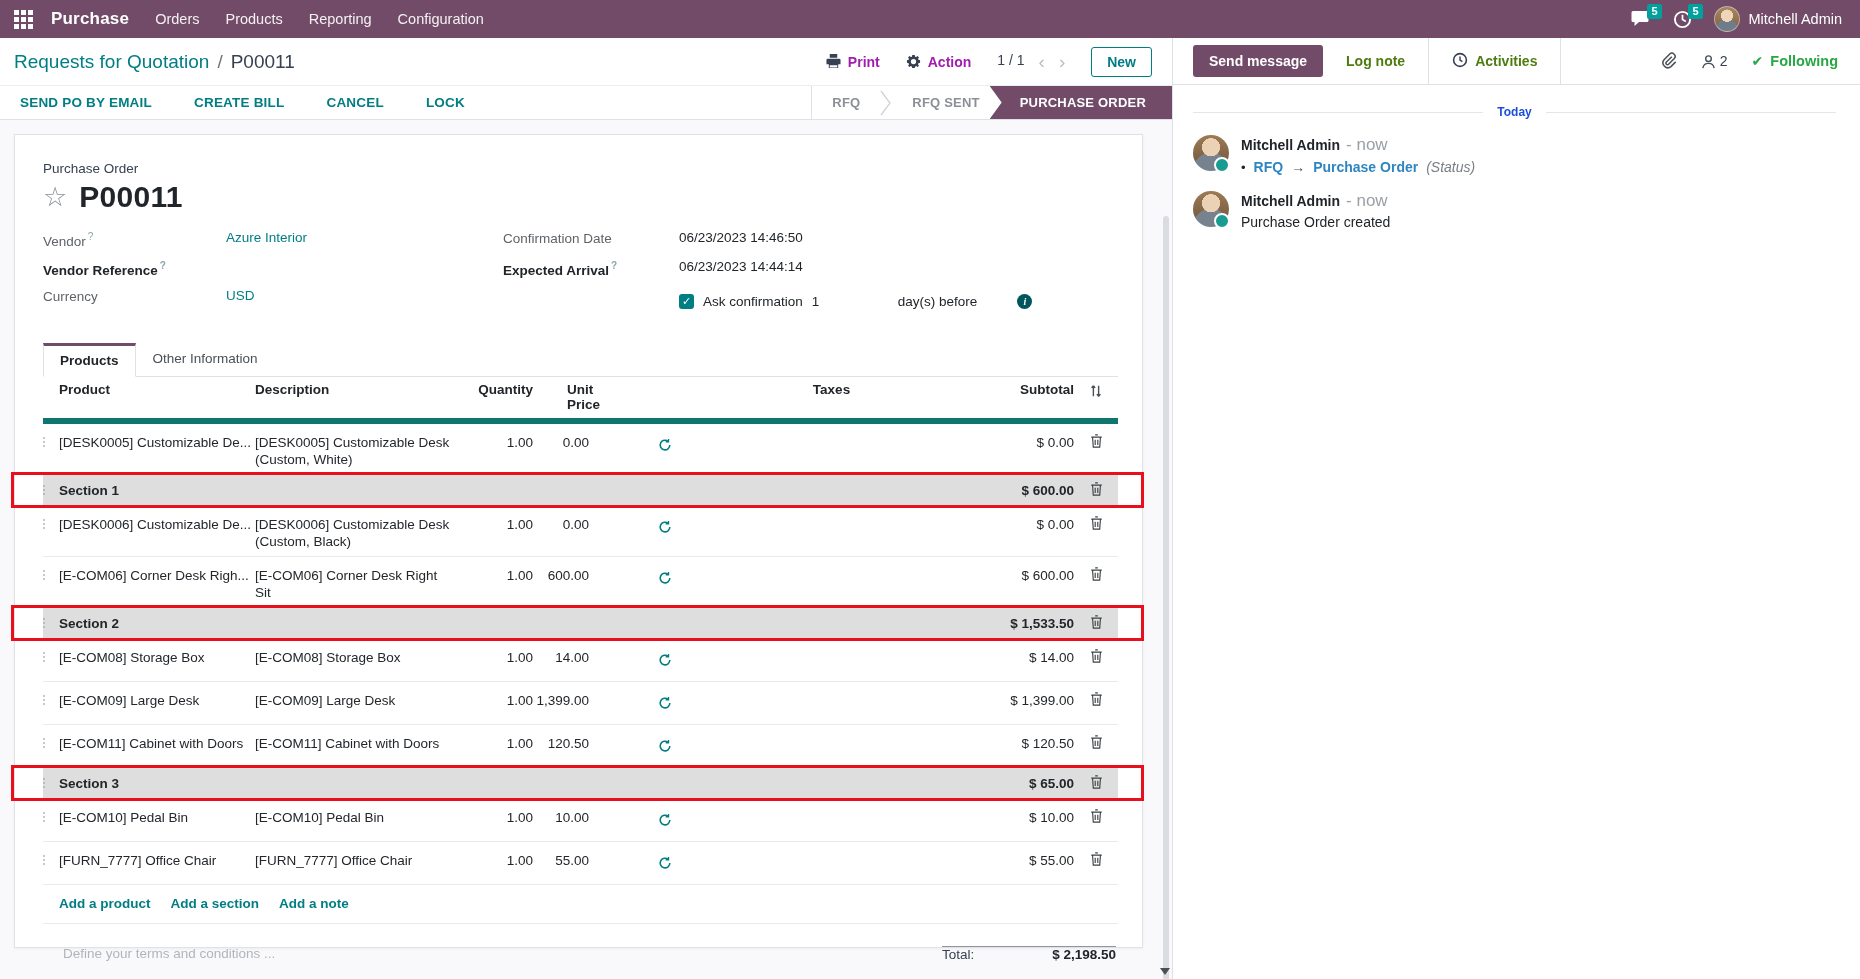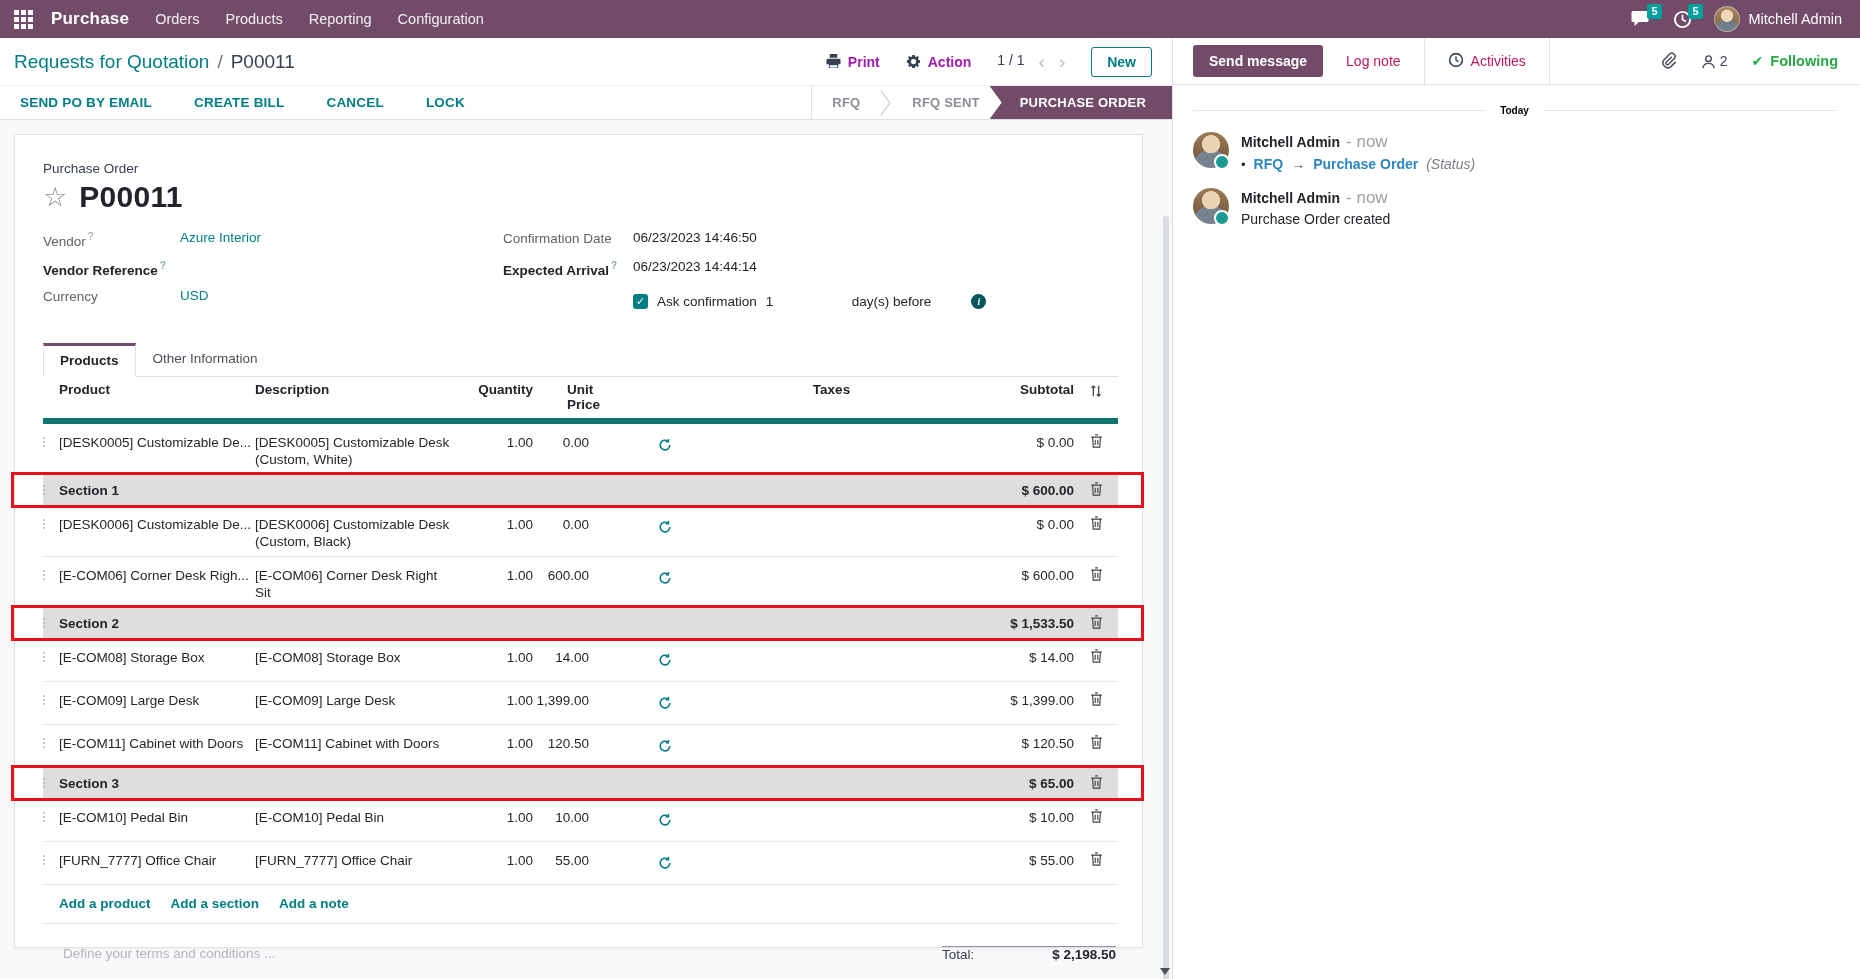"Log note" .chat-tab { color: #be185d -> #4d7c0f; font-weight: 400 -> 700 }
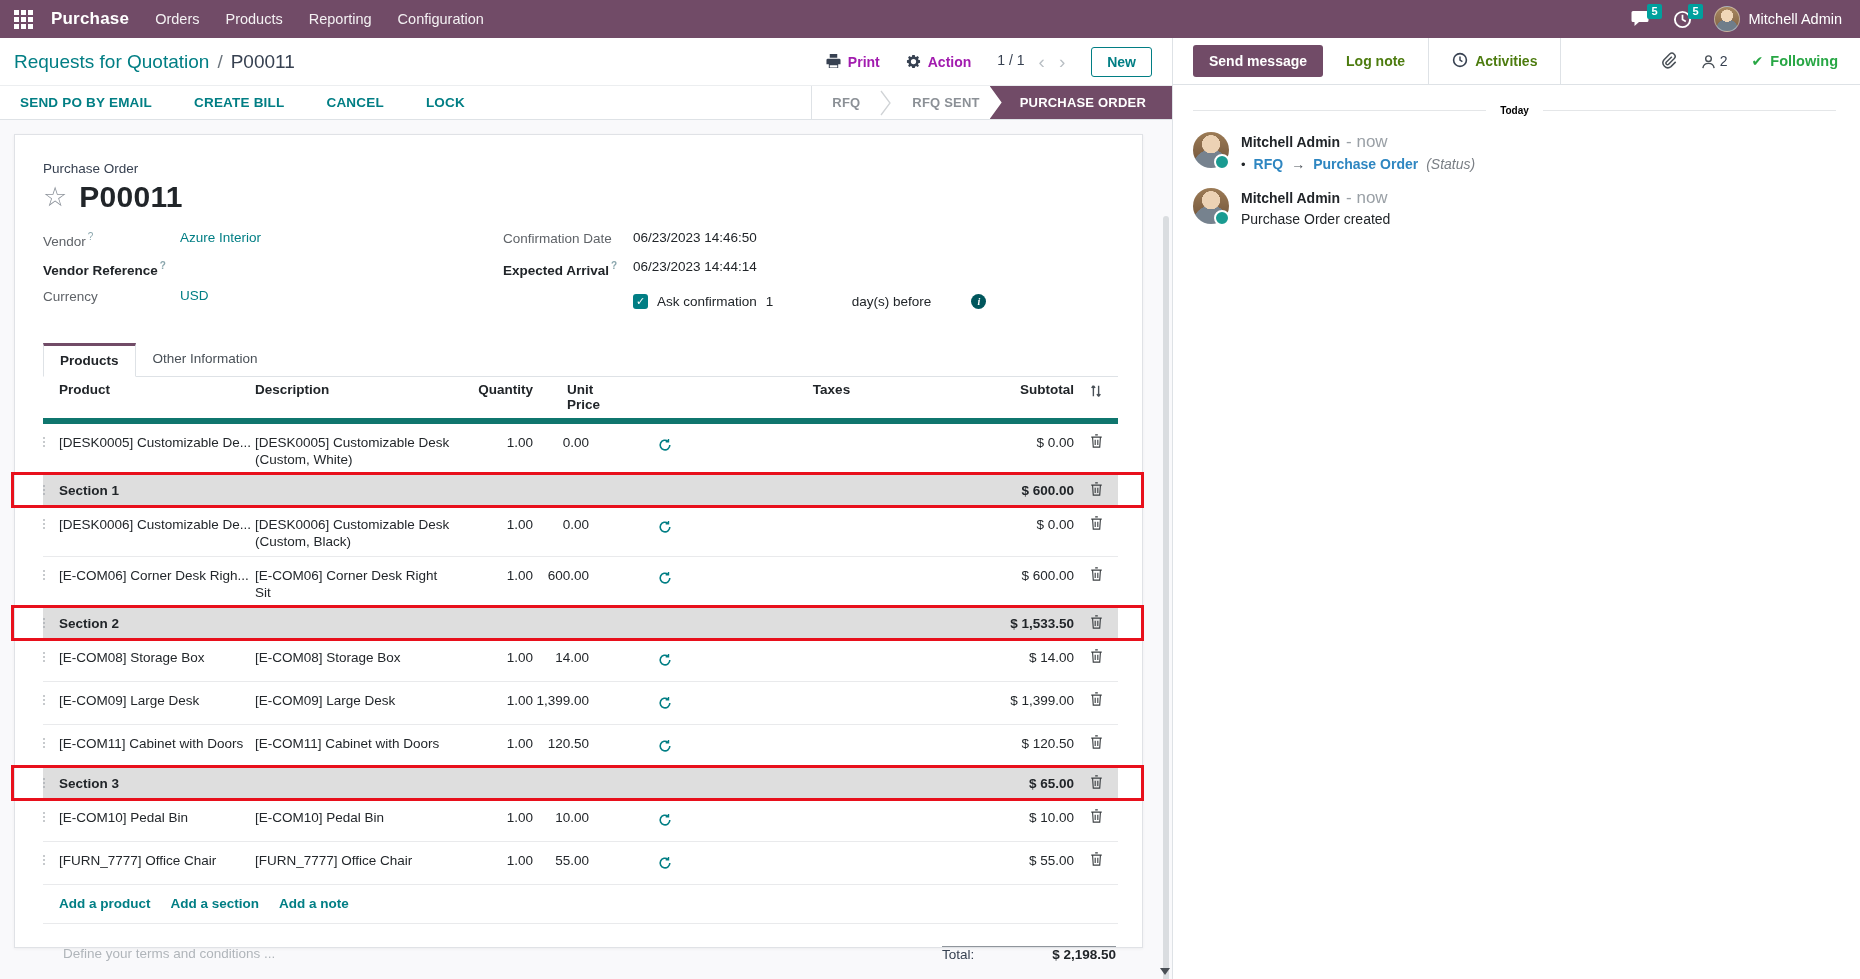"Today" .day-label { color: #000000 -> #1d4ed8; font-size: 10px -> 12px }
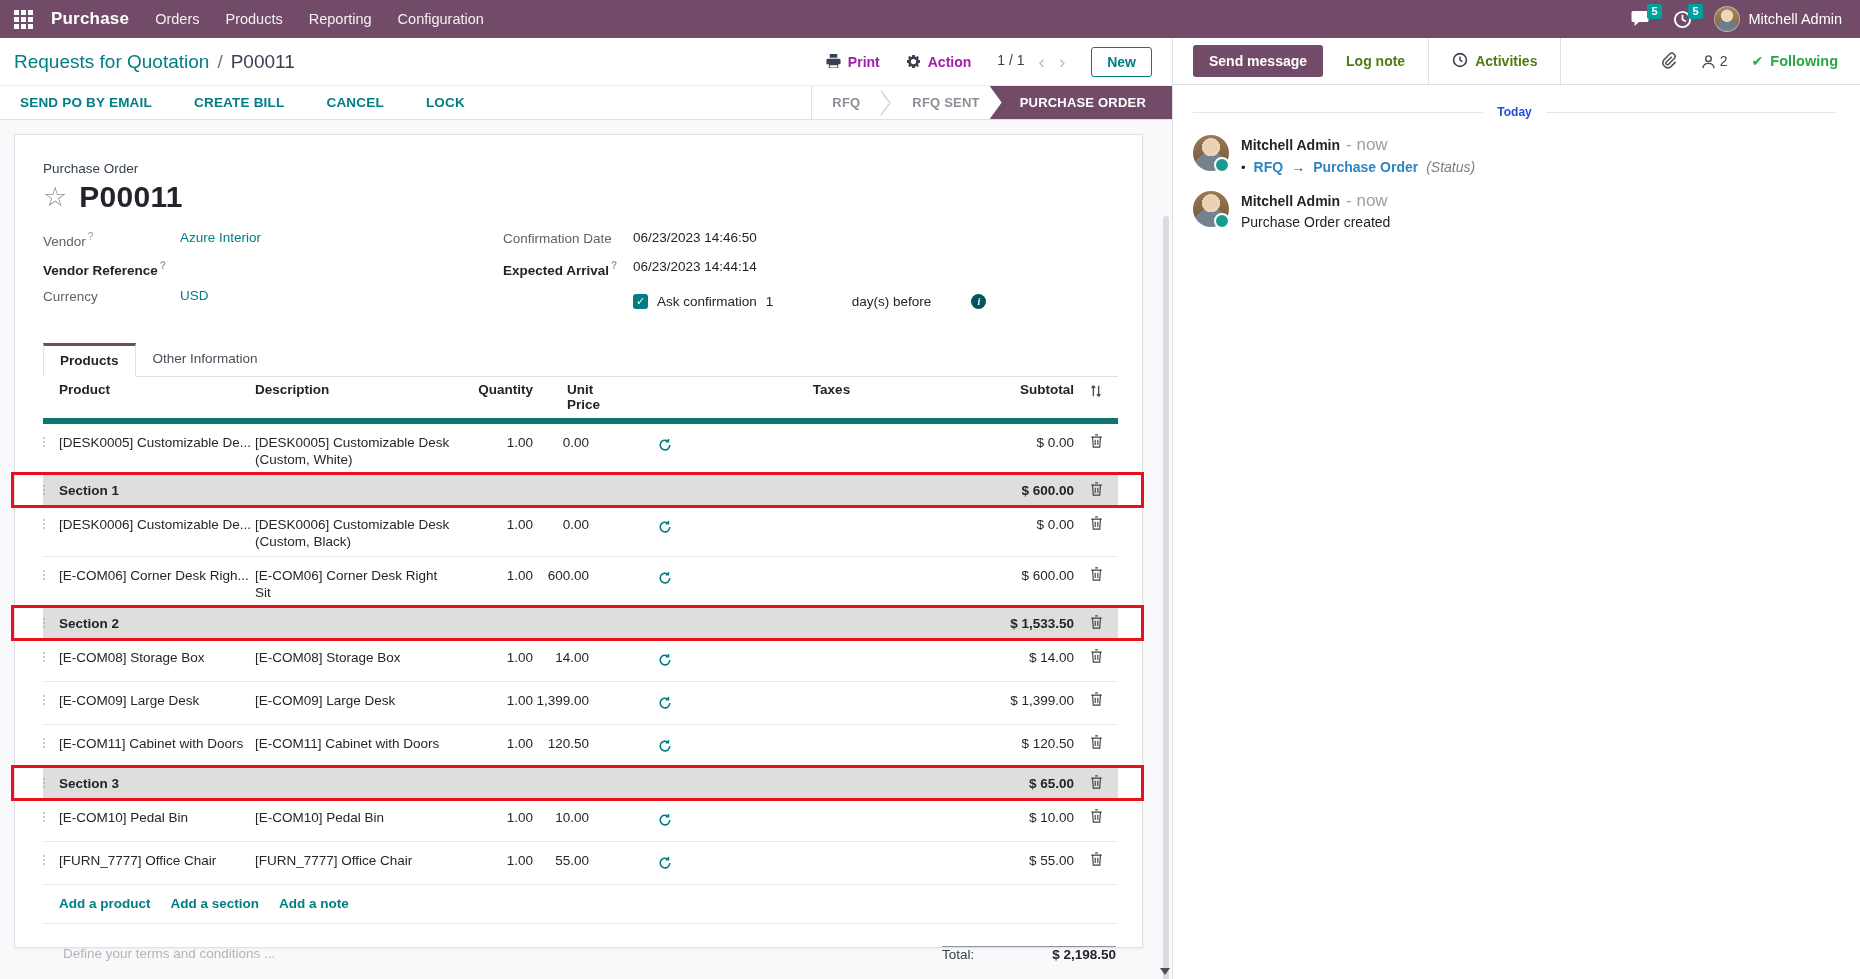"Vendor ?" .field-row { gap: none -> 46px }
